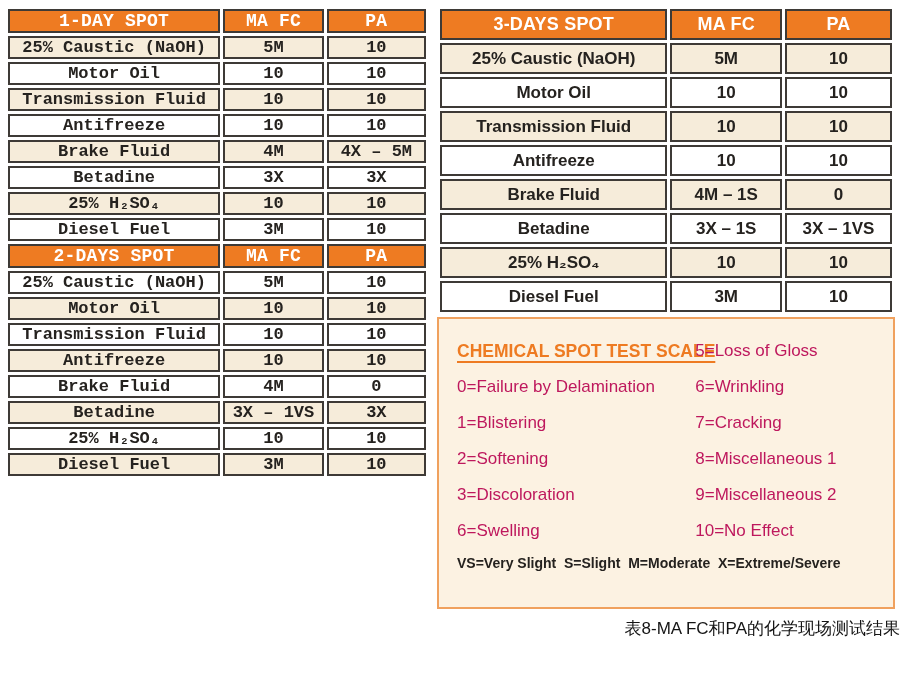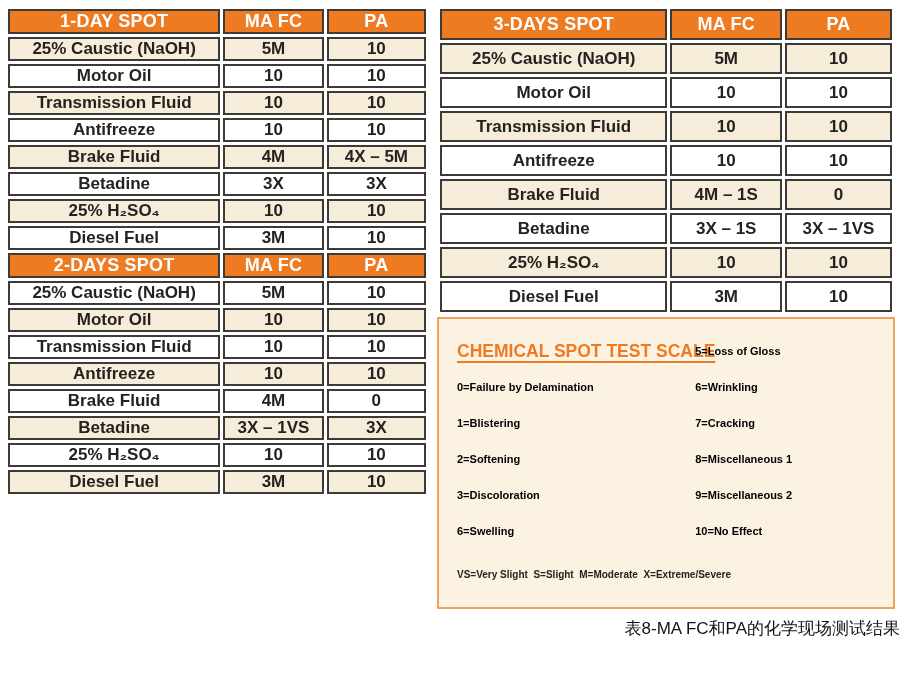"1-DAY SPOT" .left-tbl th, .left-tbl td { font-family: none -> Liberation Mono, monospace }
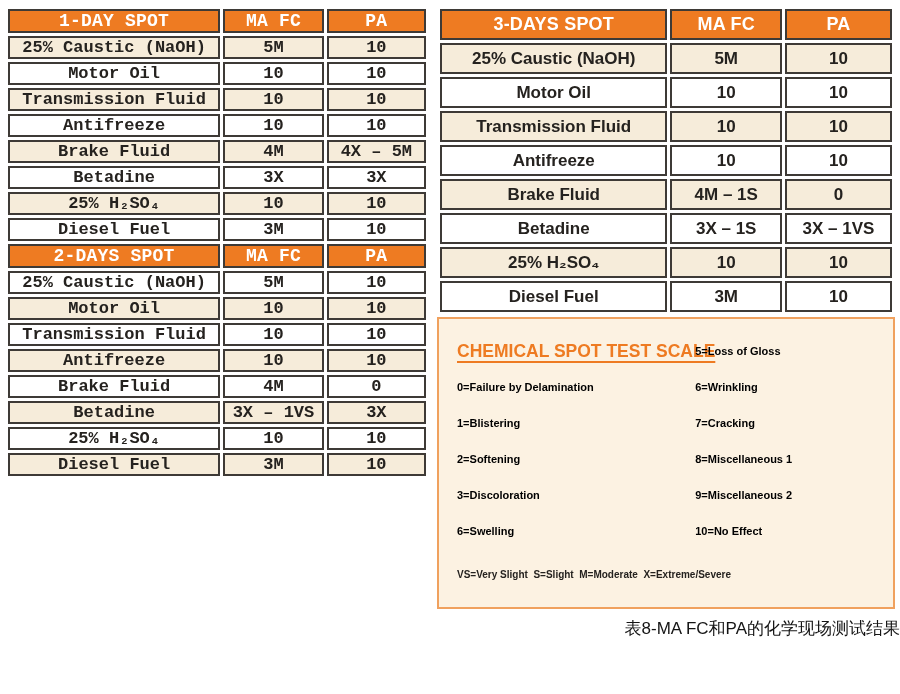"5=Loss of Gloss" .legend-item { color: #000000 -> #be185d; font-size: 11px -> 17px; font-weight: bold -> normal }
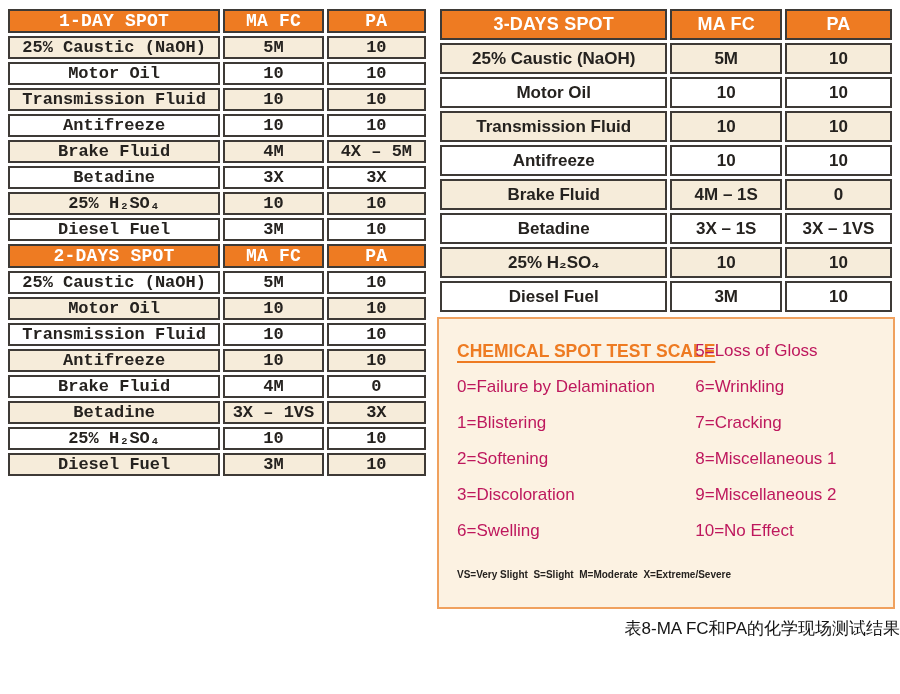"VS=Very Slight S=Slight M=Moderate" .legend-abbrev { font-size: 10px -> 14px; margin-top: 20px -> 6px }
